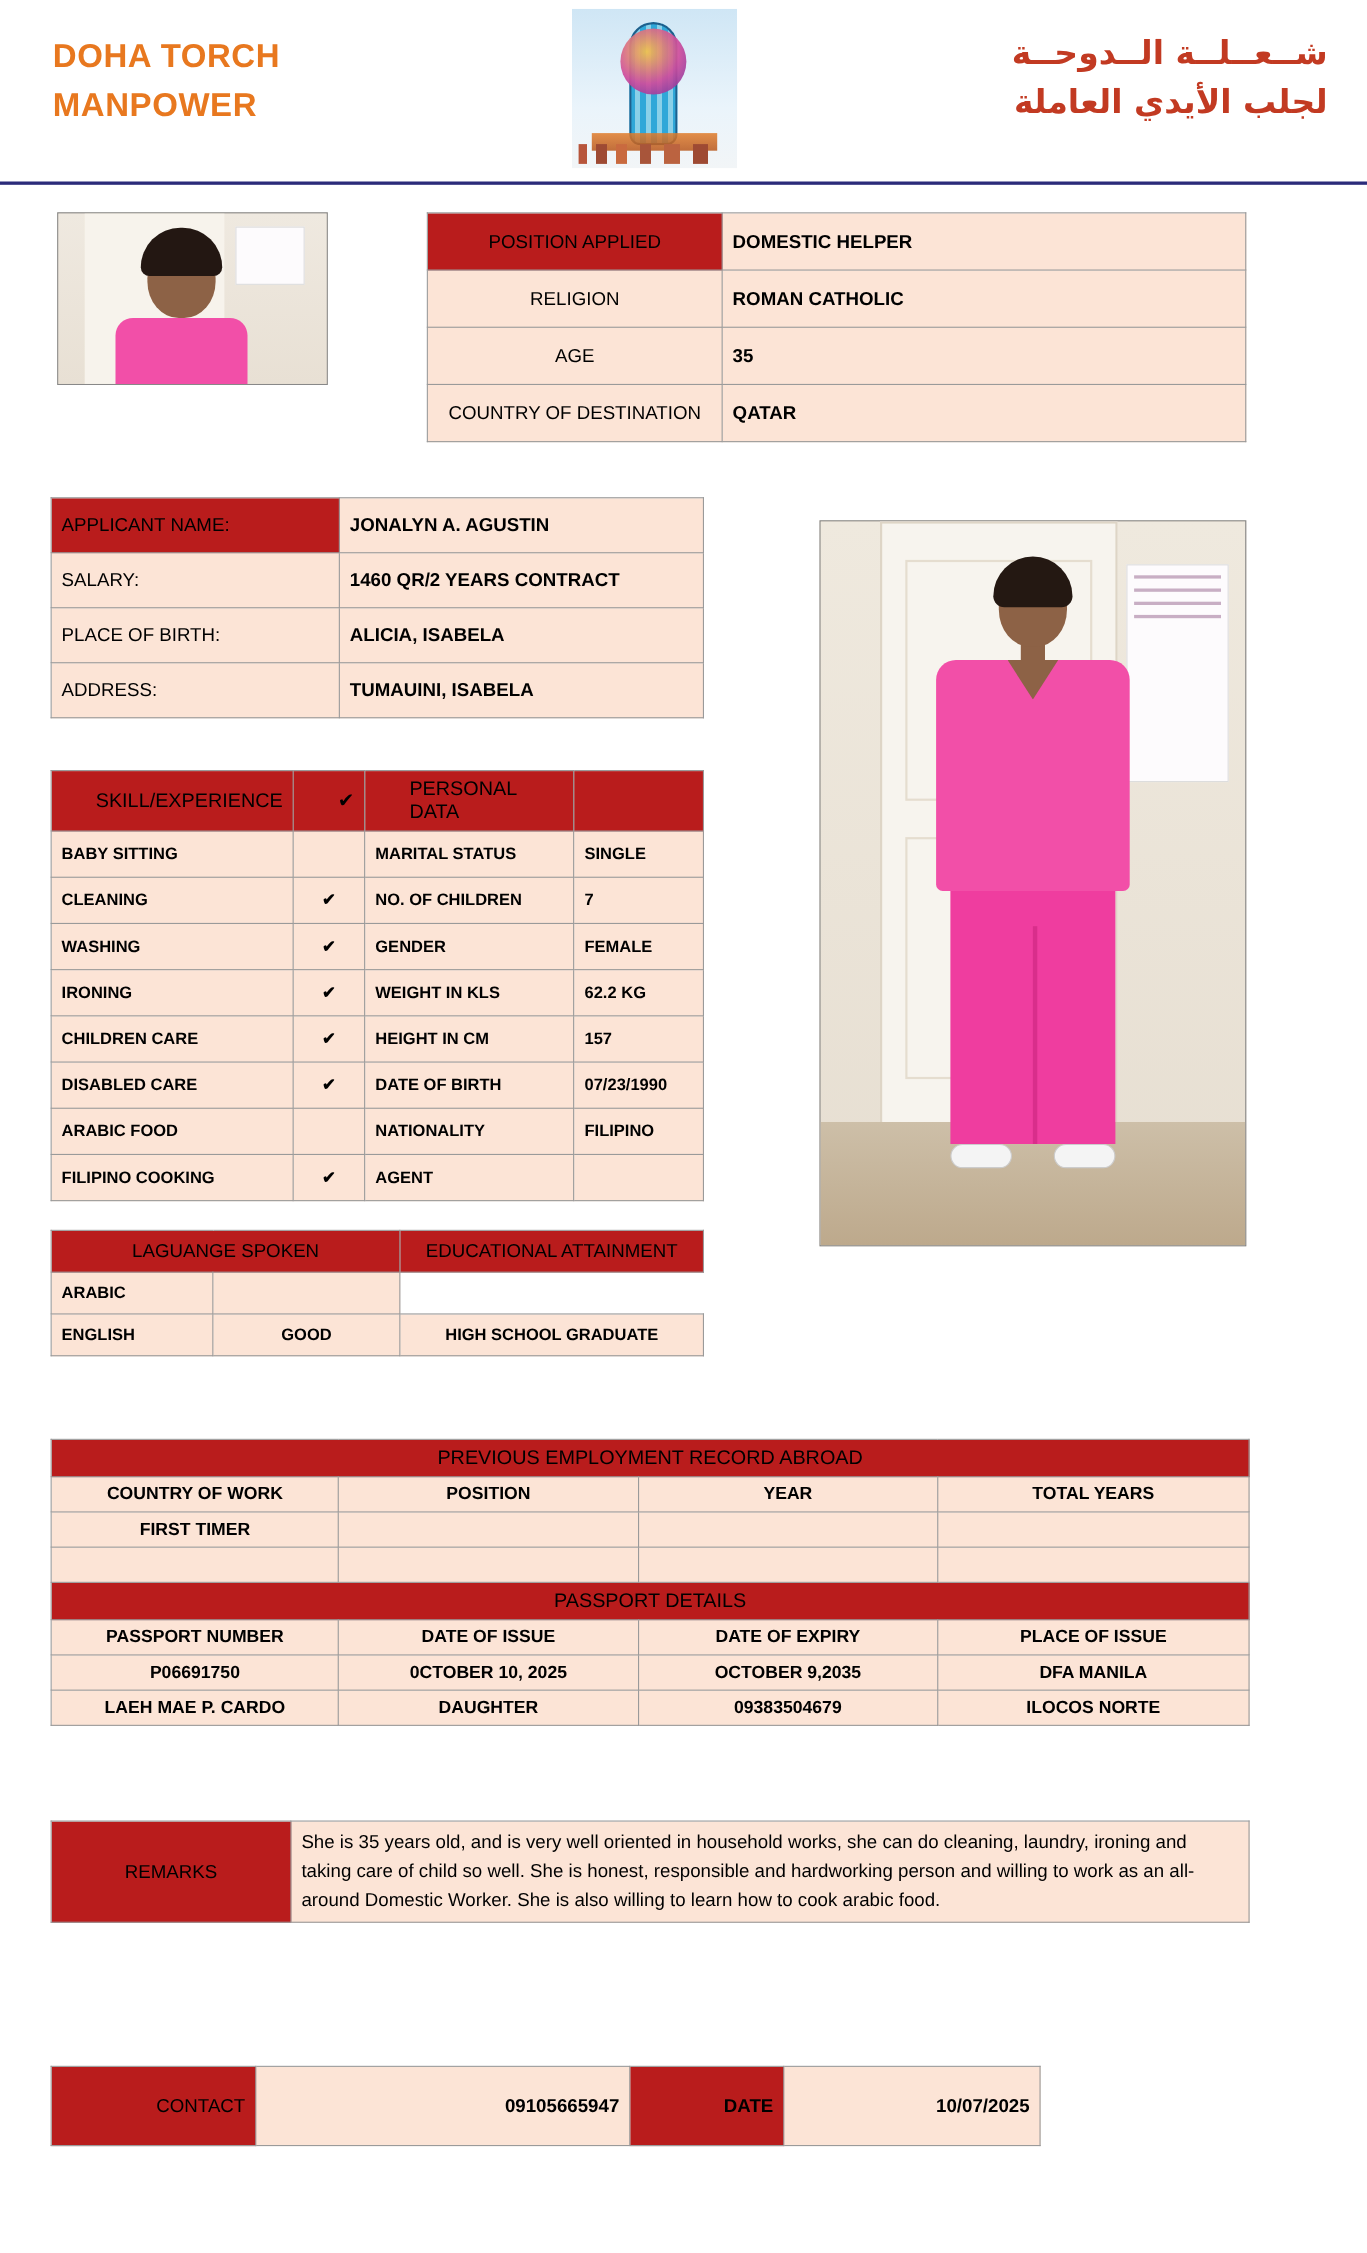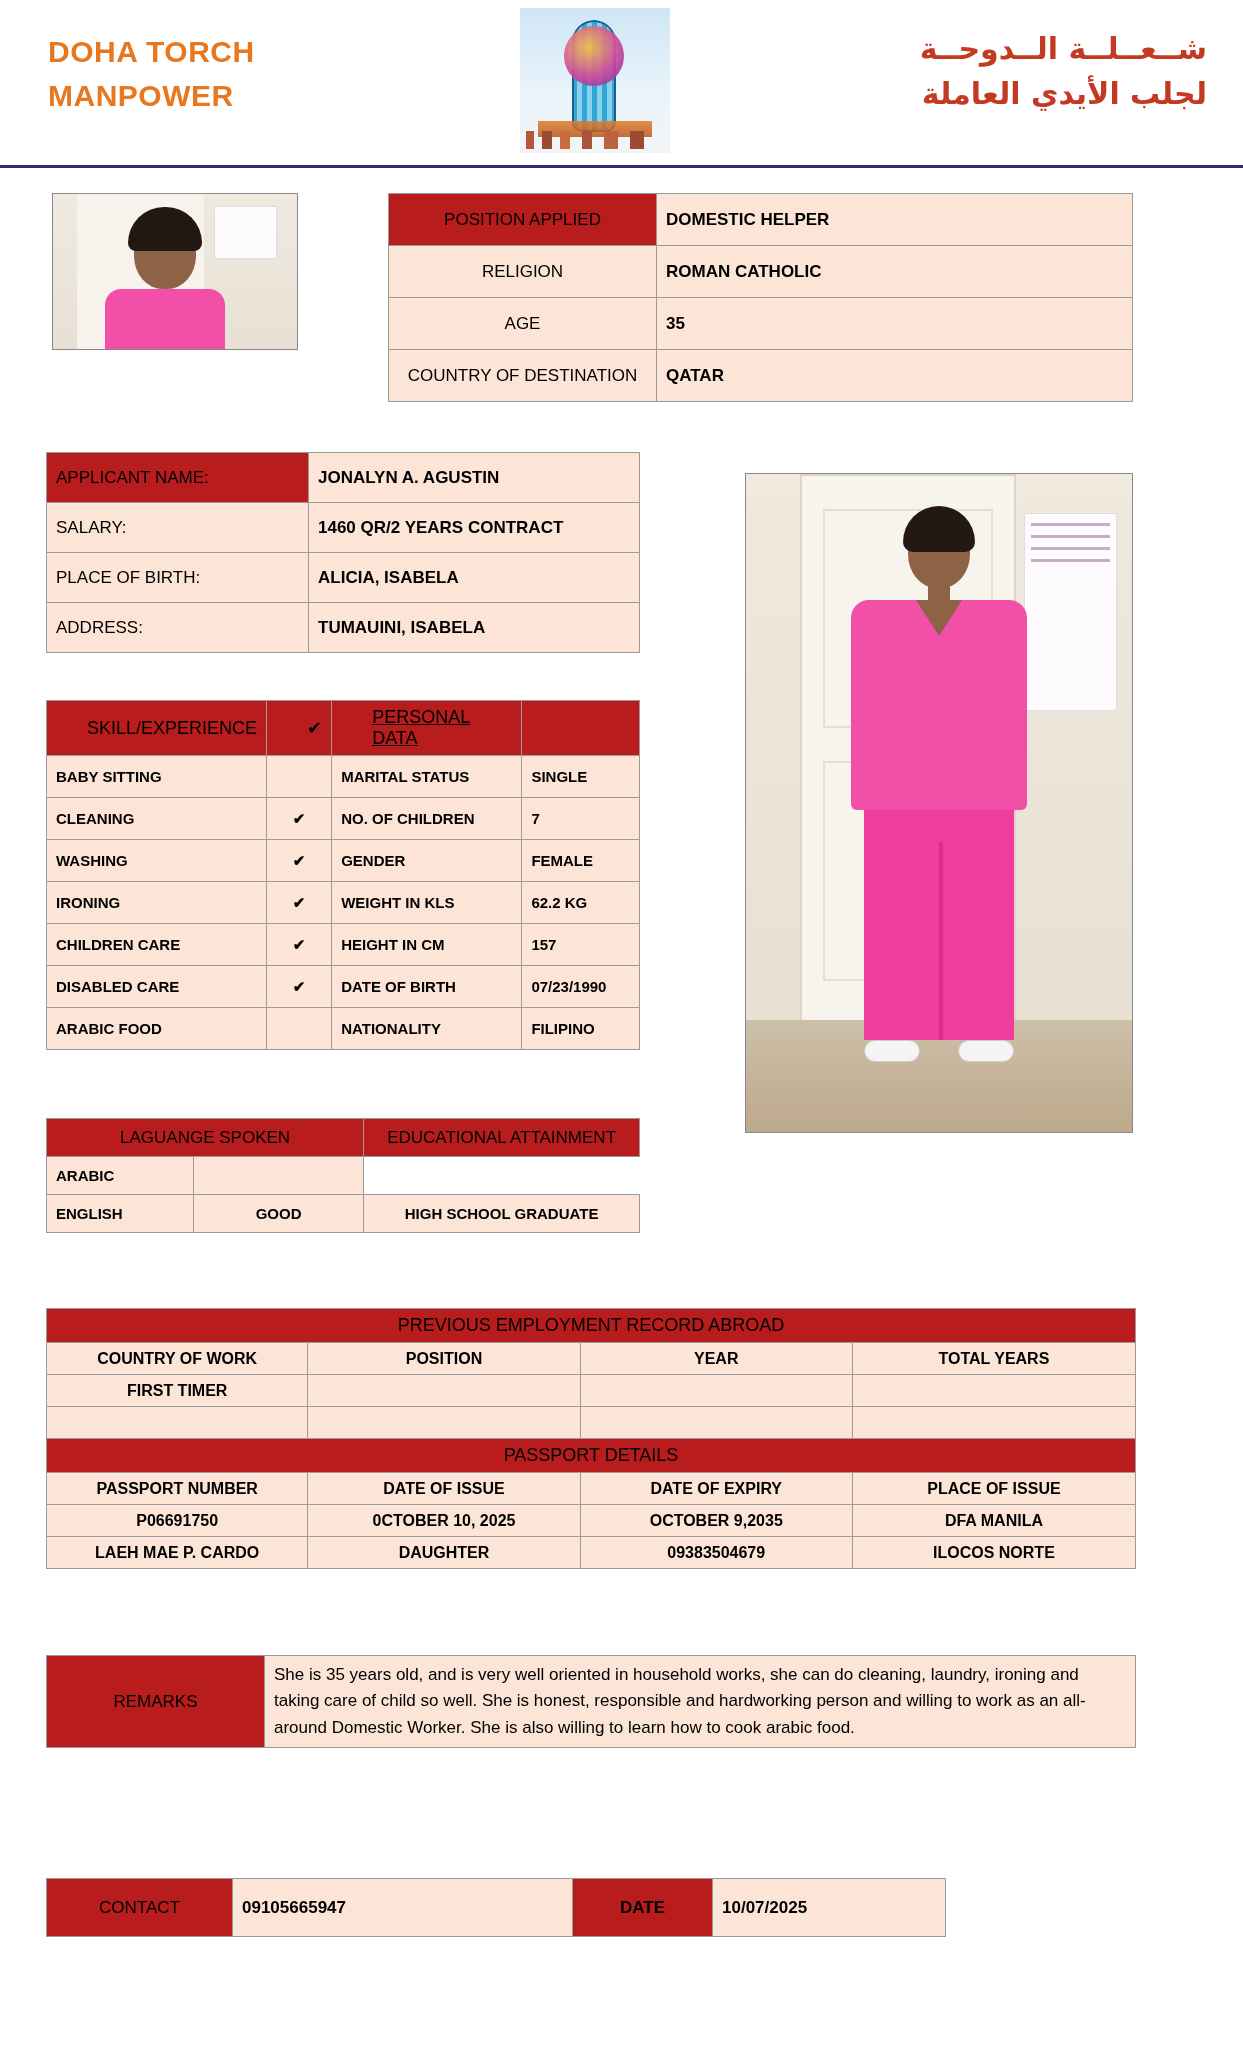"PERSONAL DATA" .col-pd { text-decoration: underline -> none }
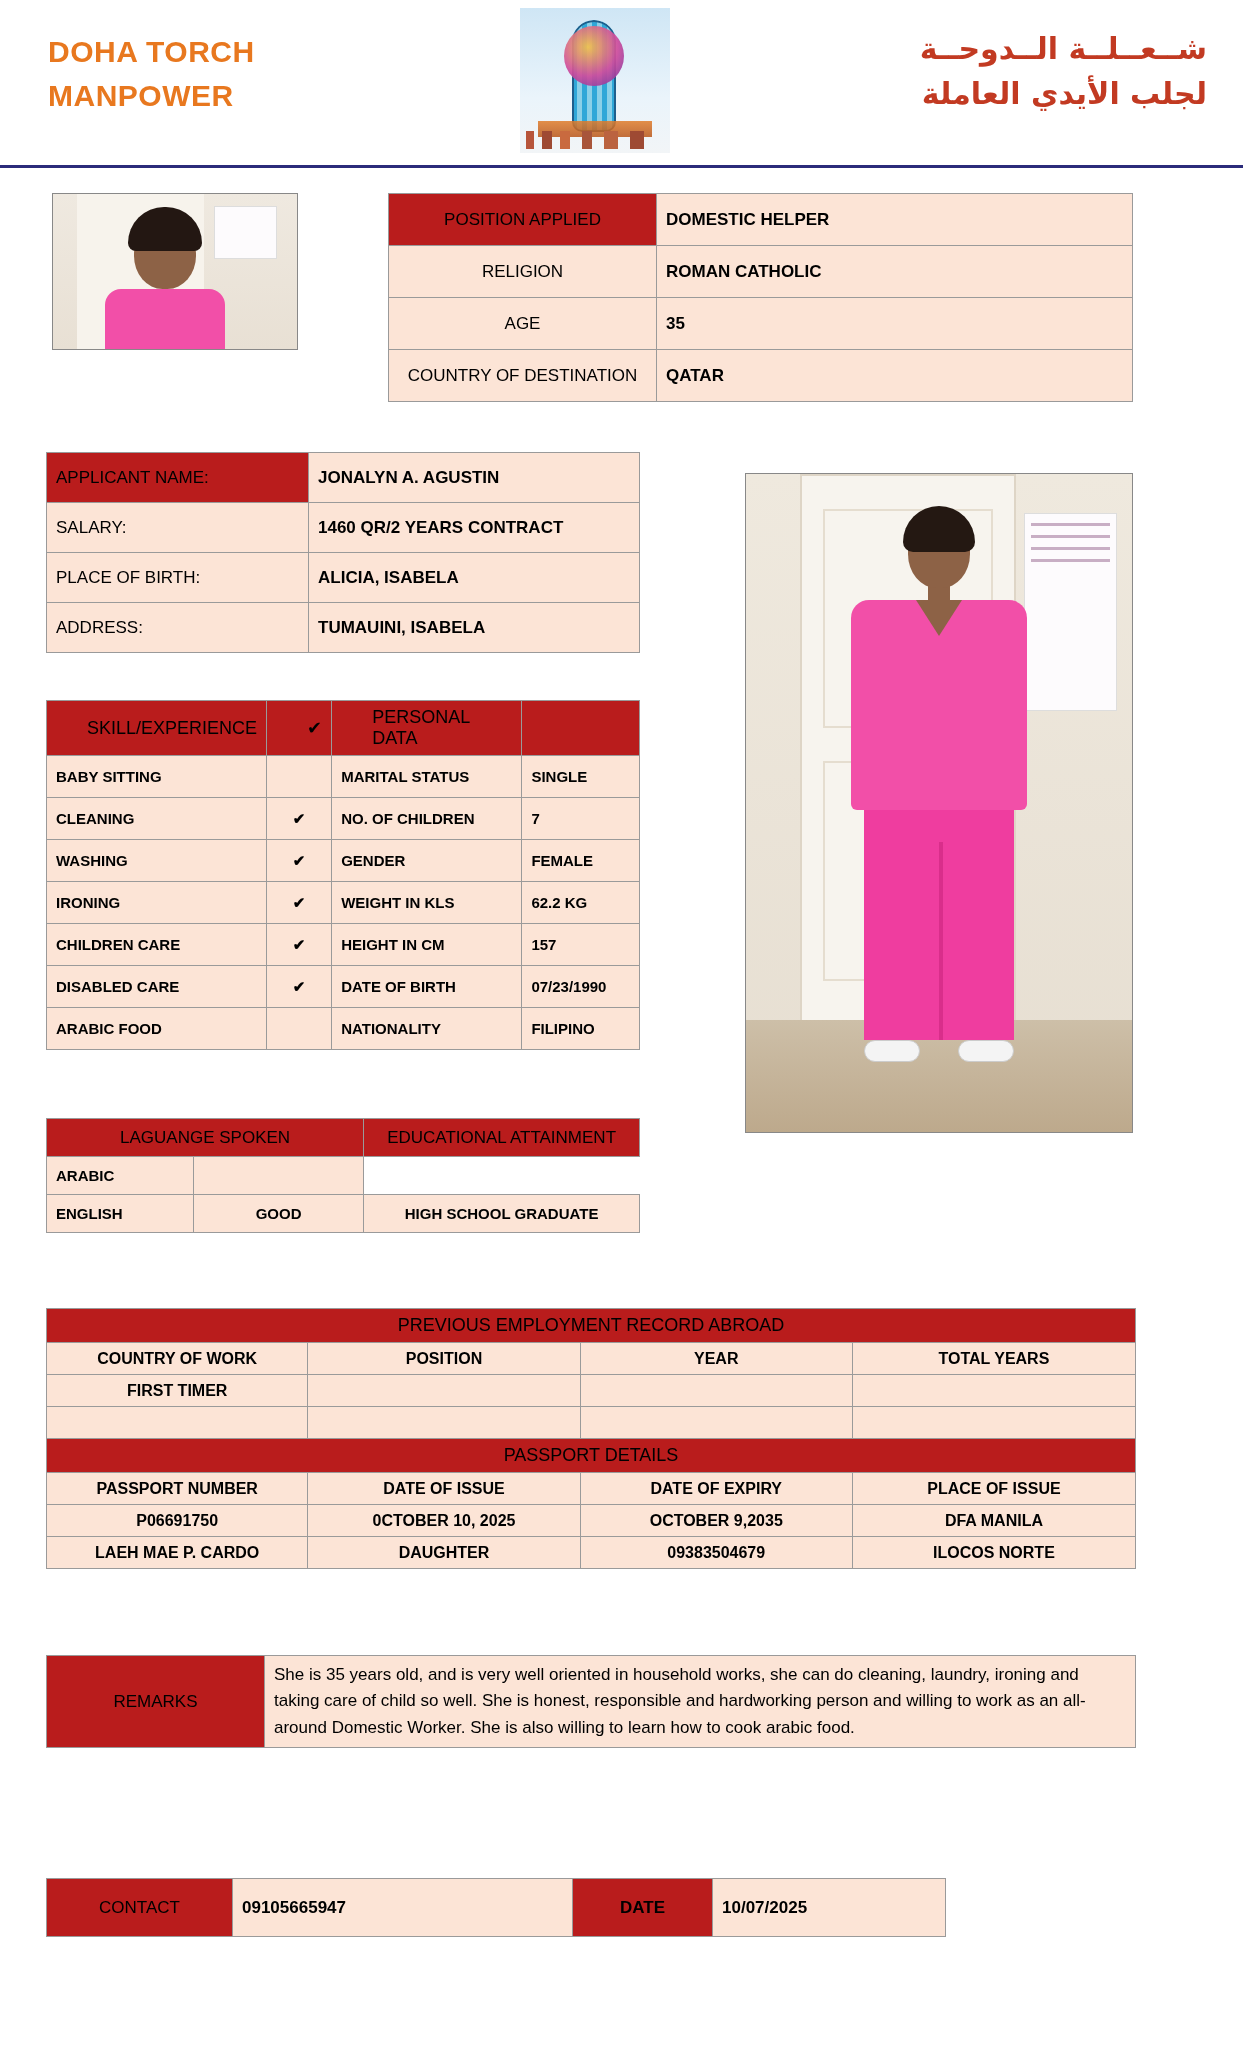"FILIPINO COOKING" tr { html: none -> <tr> <td>FILIPINO COOKING</td> <td>✔</td> <td>AGENT</td> <td></td> </tr> }
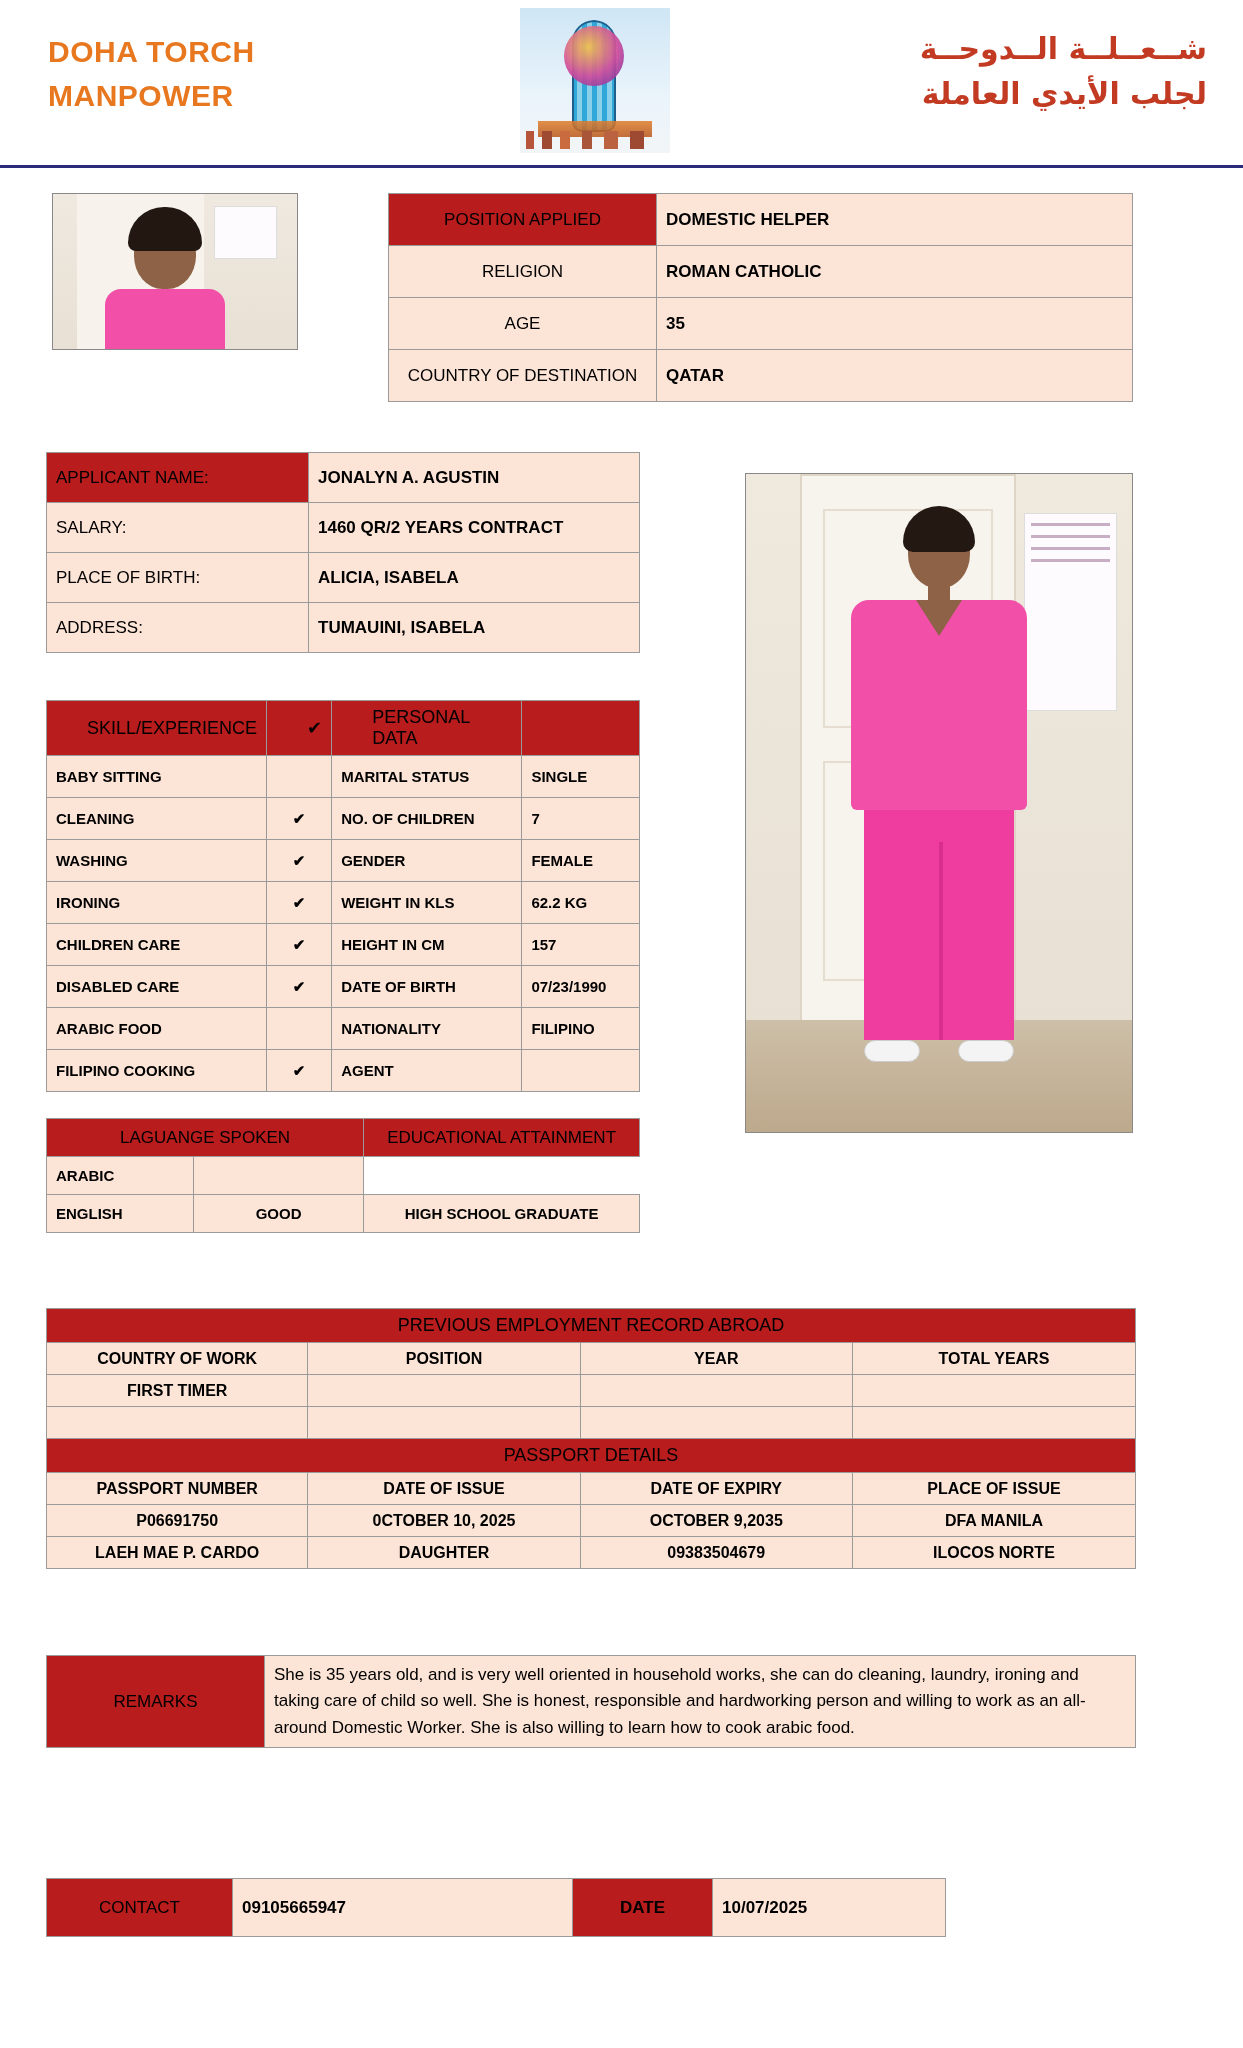"CONTACT" .contact-tbl td { height: 58px -> 72px; text-align: none -> right }
